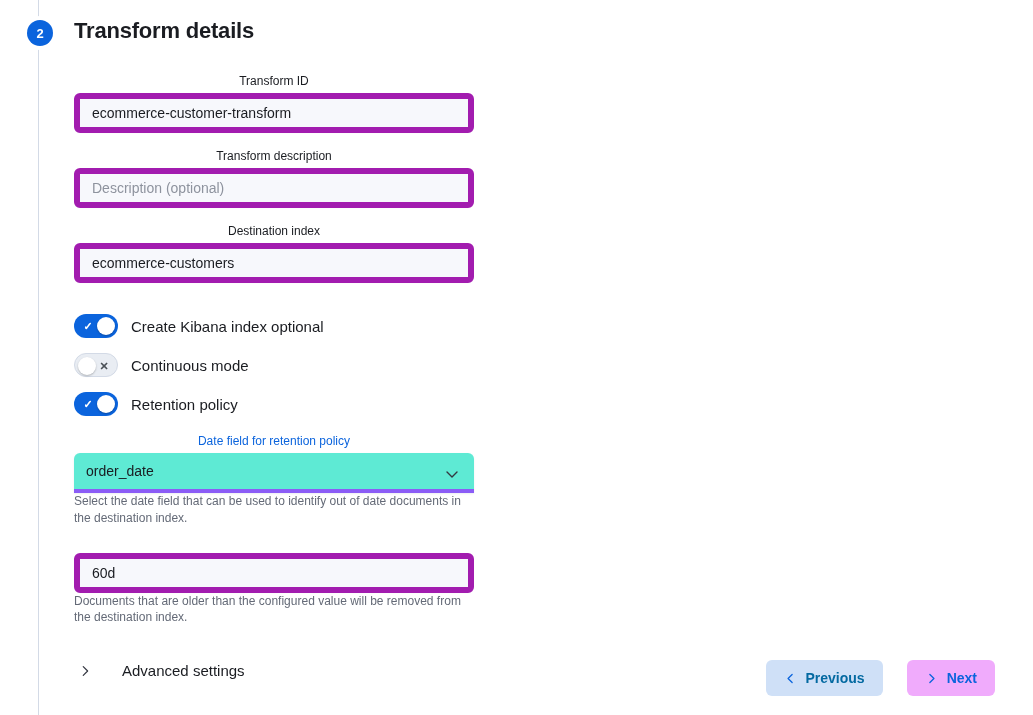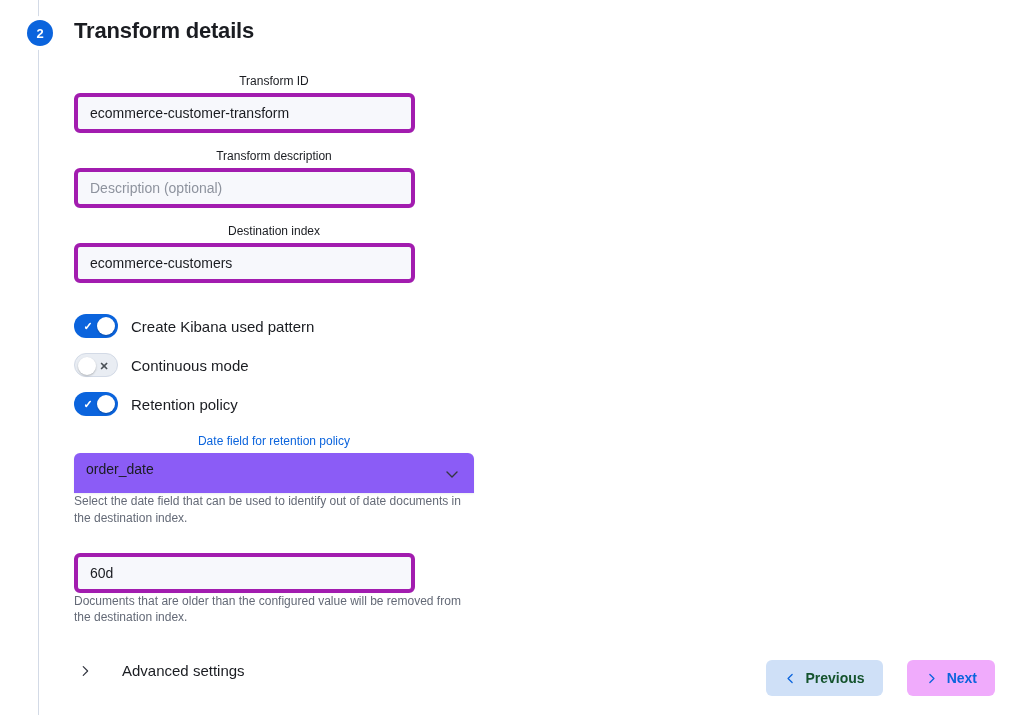"ecommerce-customer-transform" .text-input { border: 4px solid #a21caf -> 6px solid #a21caf; width: 341px -> 400px }
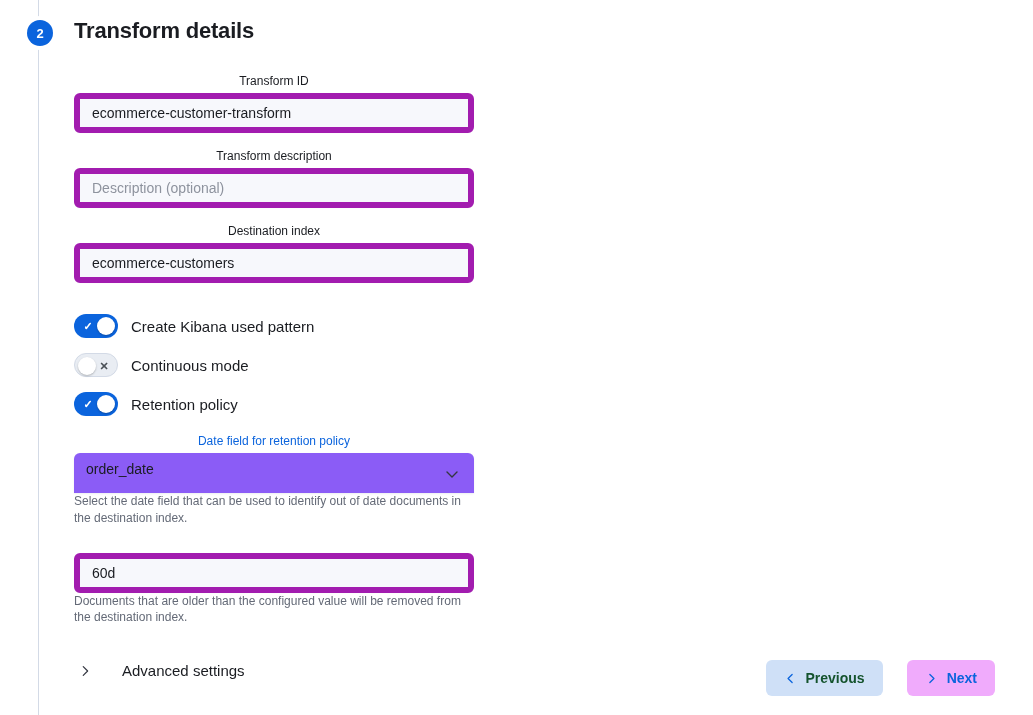"Create Kibana used pattern" span.switch-label { text: used pattern -> index optional }
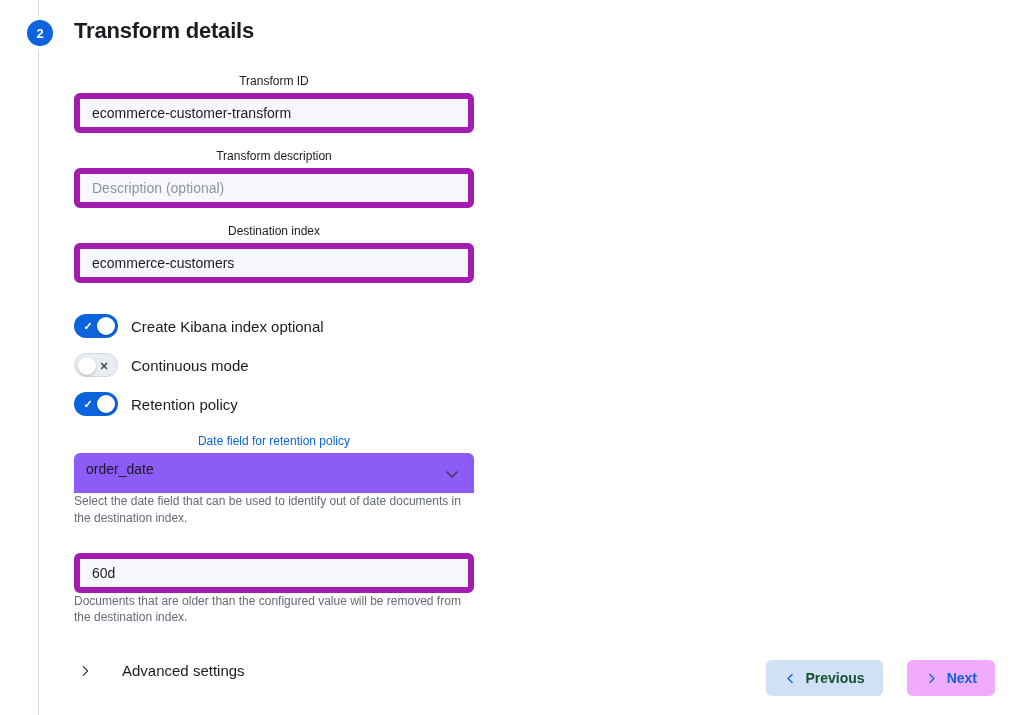"order_date" .select-input { background: #8b5cf6 -> #5eead4; border-bottom: 8px solid #8b5cf6 -> 4px solid #8b5cf6 }
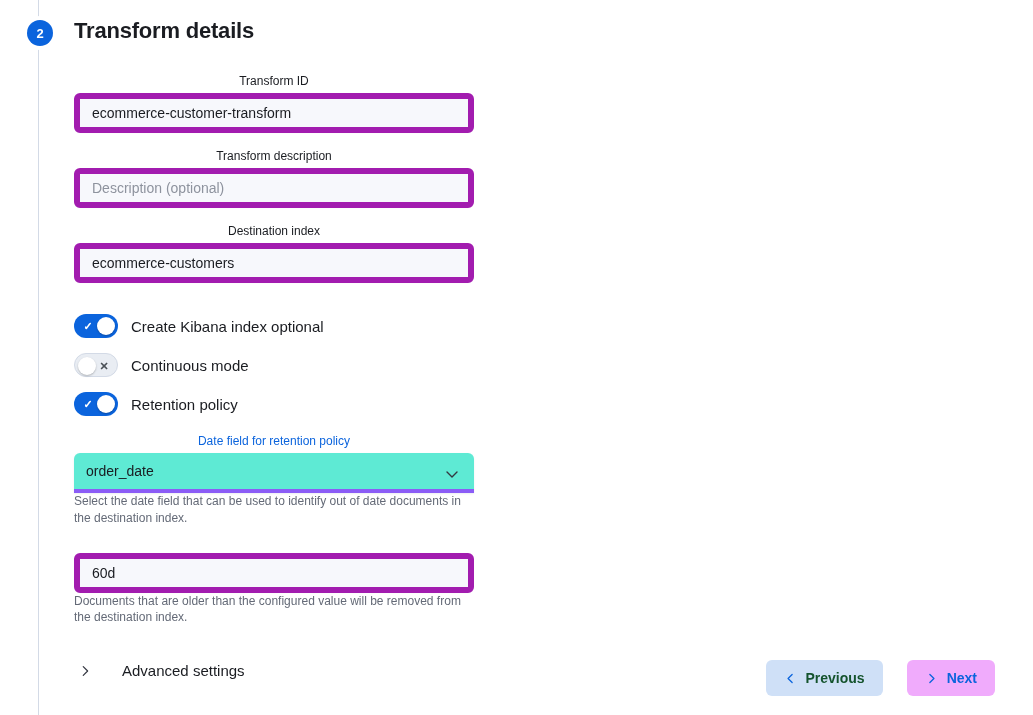"Previous" .btn-previous { color: #14532d -> #0369a1 }
